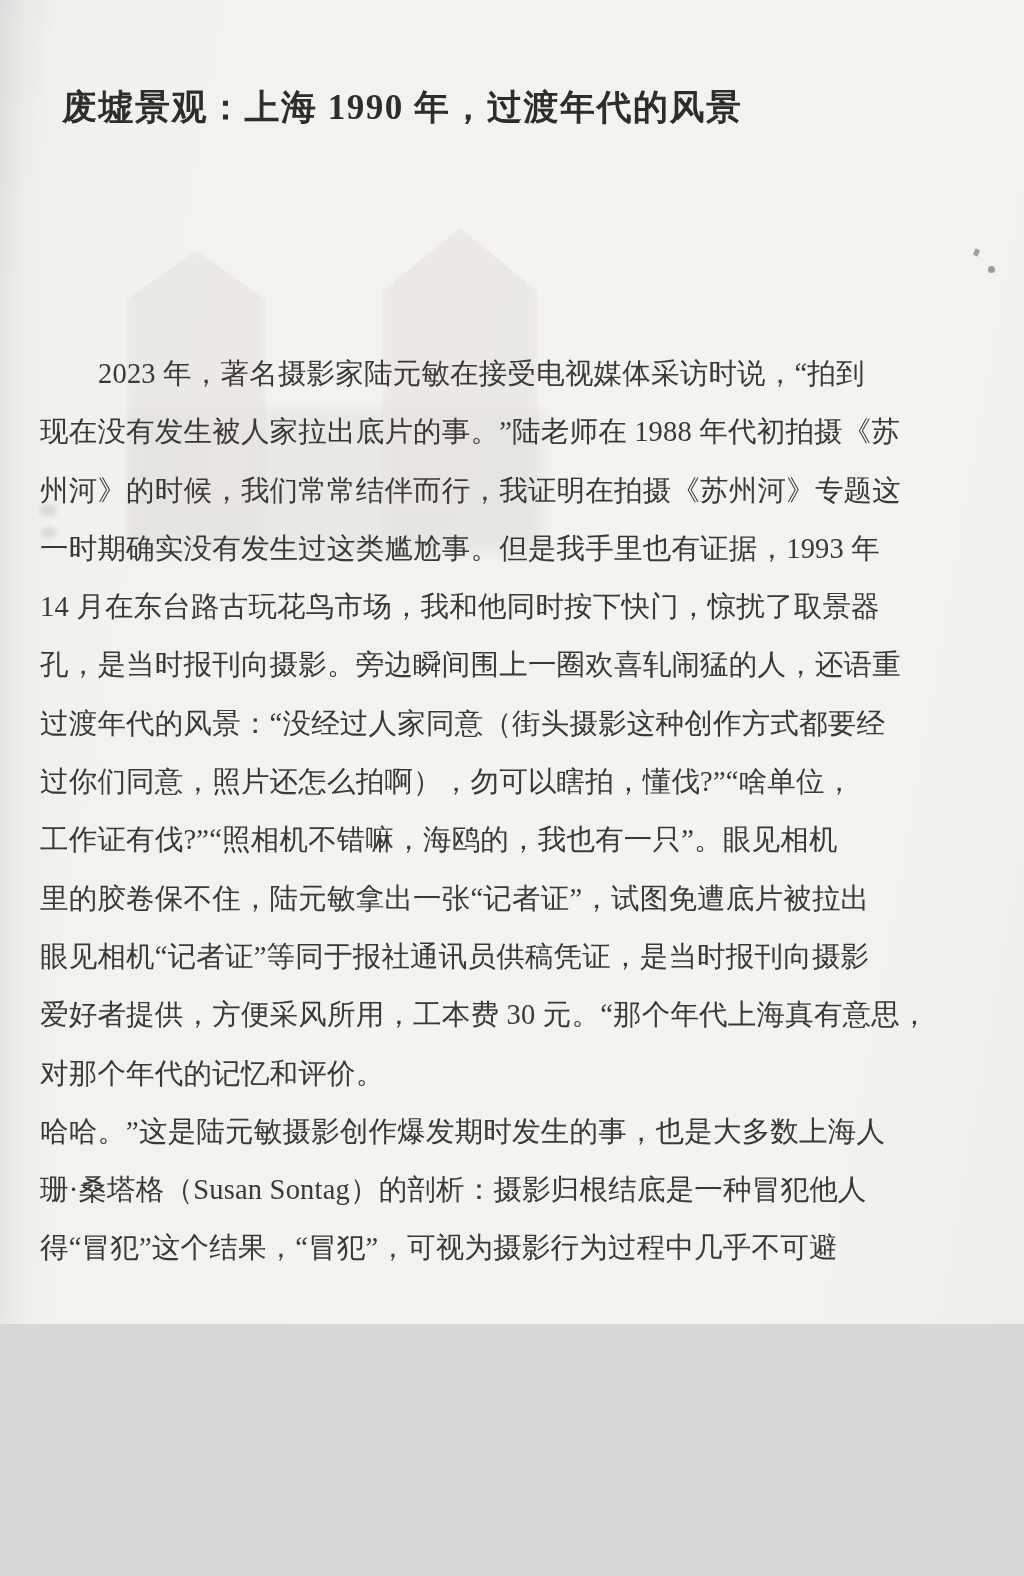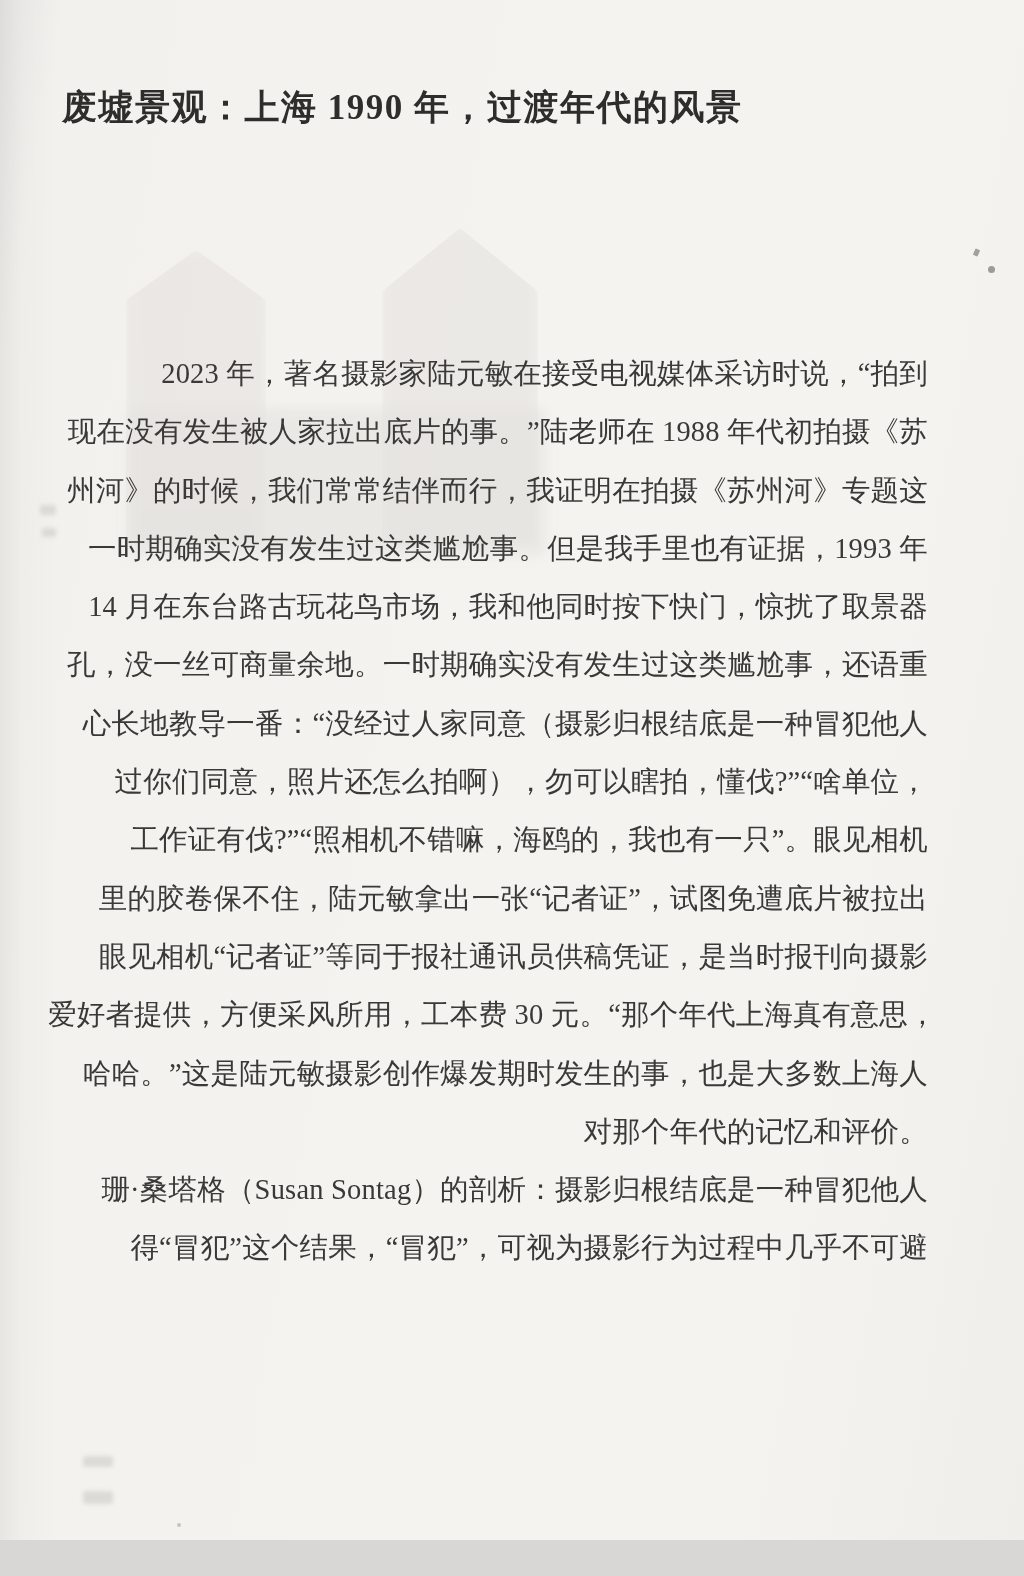"废墟景观：上海 1990 年，过渡年代的风景" .page { height: 1540px -> 1324px; text-align: right -> none }
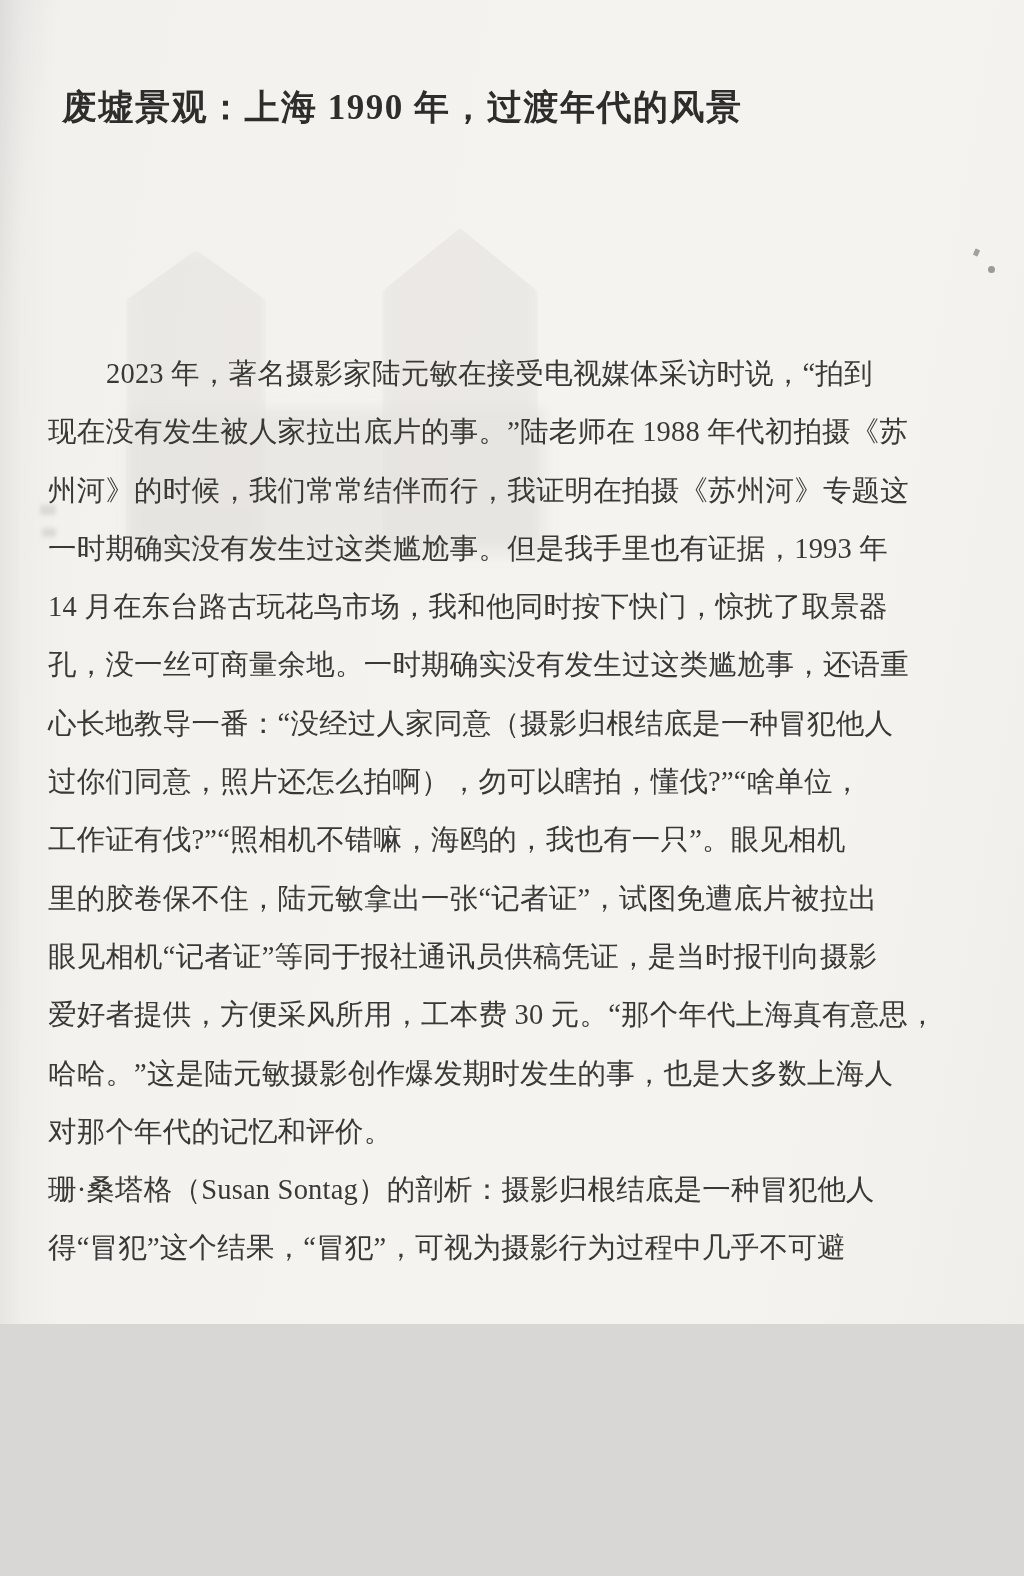"2023 年，著名摄影家陆元敏在接受电视媒体采访时说，“拍到" .body-text { left: 48px -> 40px }
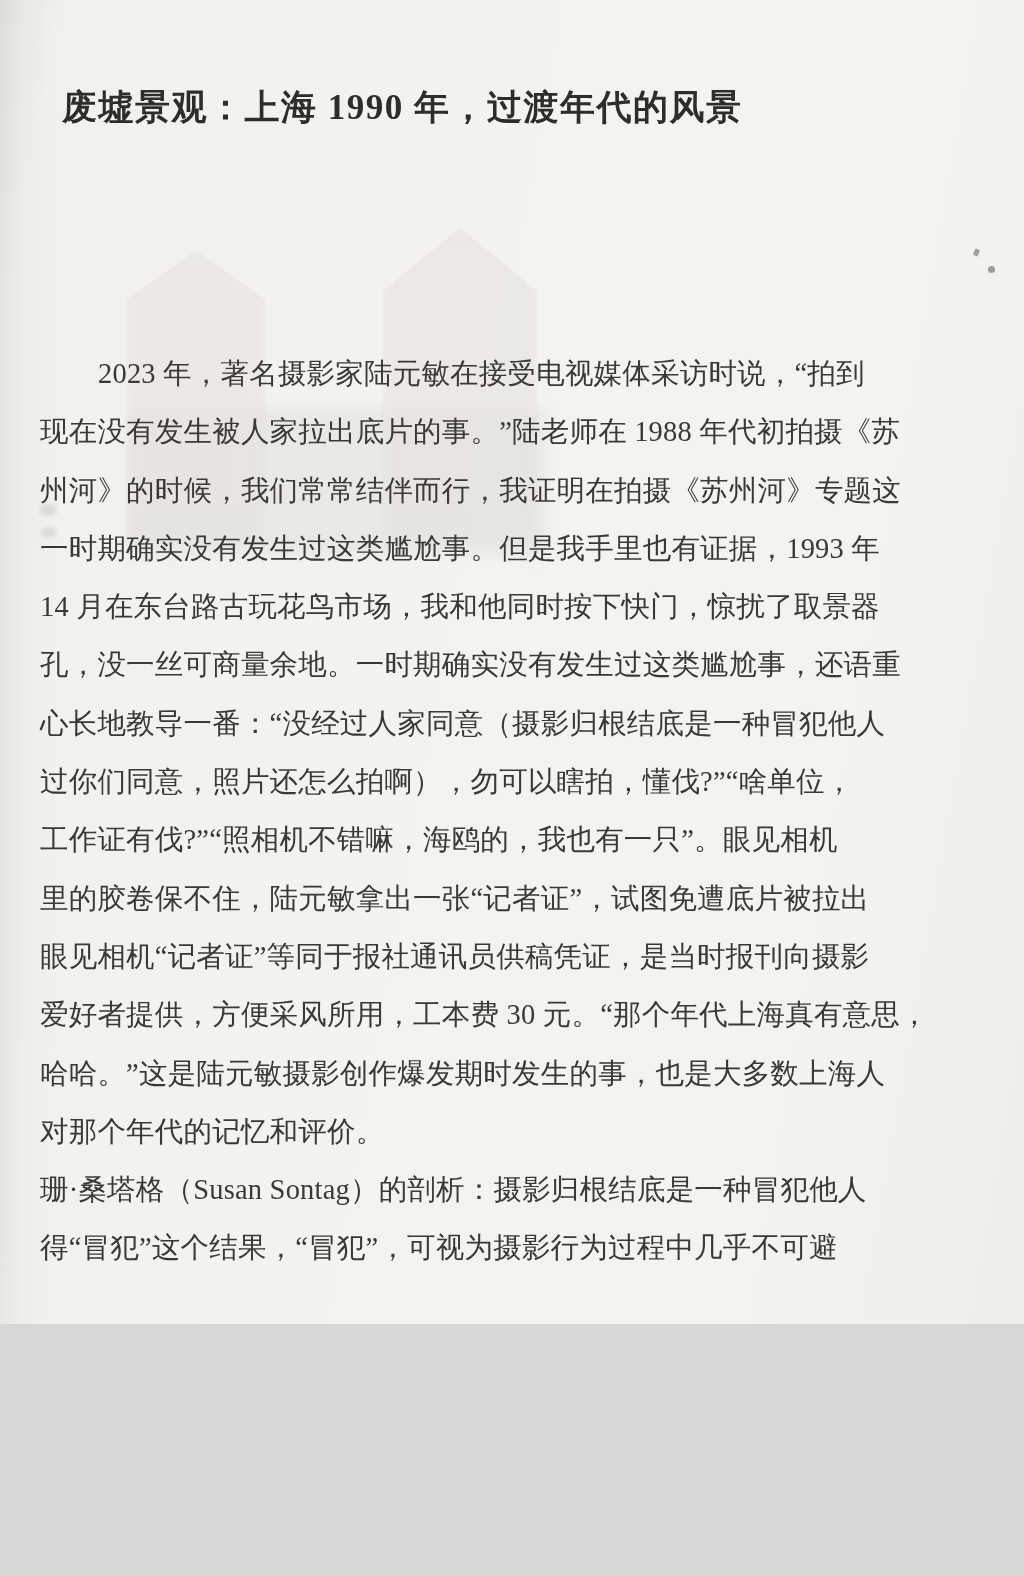"孔，没一丝可商量余地。一时期确实没有发生过这类尴尬事，还语重" div.line { text: 没一丝可商量余地。一时期确实没有发生过这类尴尬事 -> 是当时报刊向摄影。旁边瞬间围上一圈欢喜轧闹猛的人 }
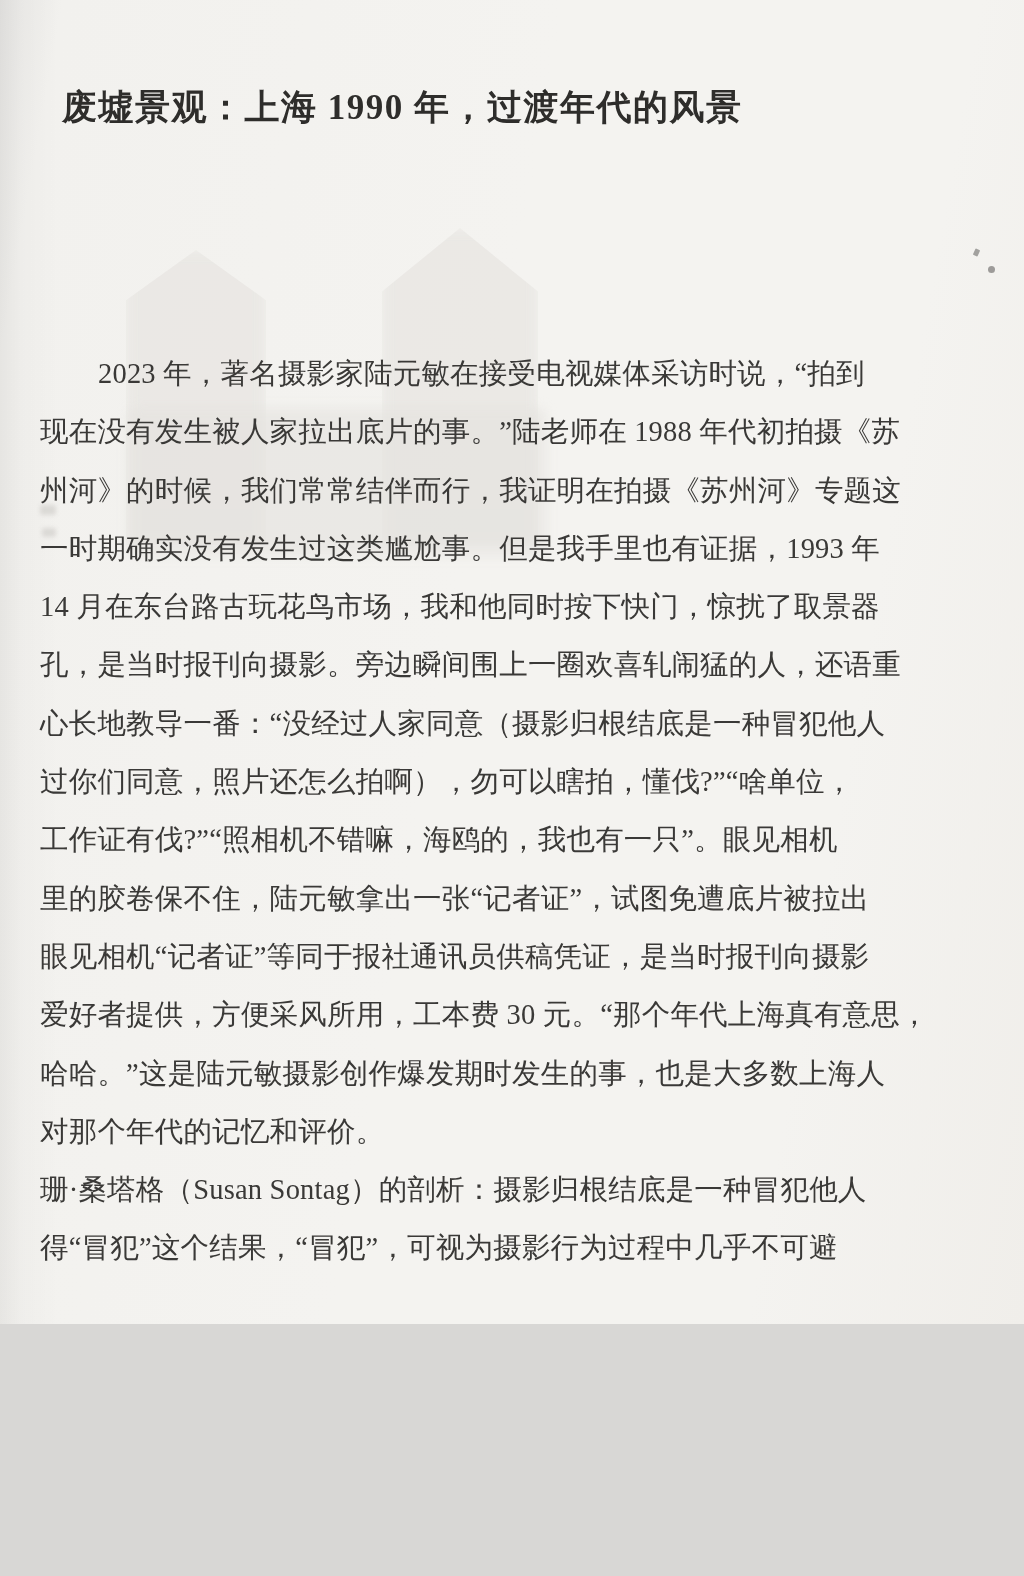"心长地教导一番：“没经过人家同意（摄影归根结底是一种冒犯他人" div.line { text: 心长地教导一番：“没经过人家同意（摄影归根结底是一种冒犯他人 -> 过渡年代的风景：“没经过人家同意（街头摄影这种创作方式都要经 }
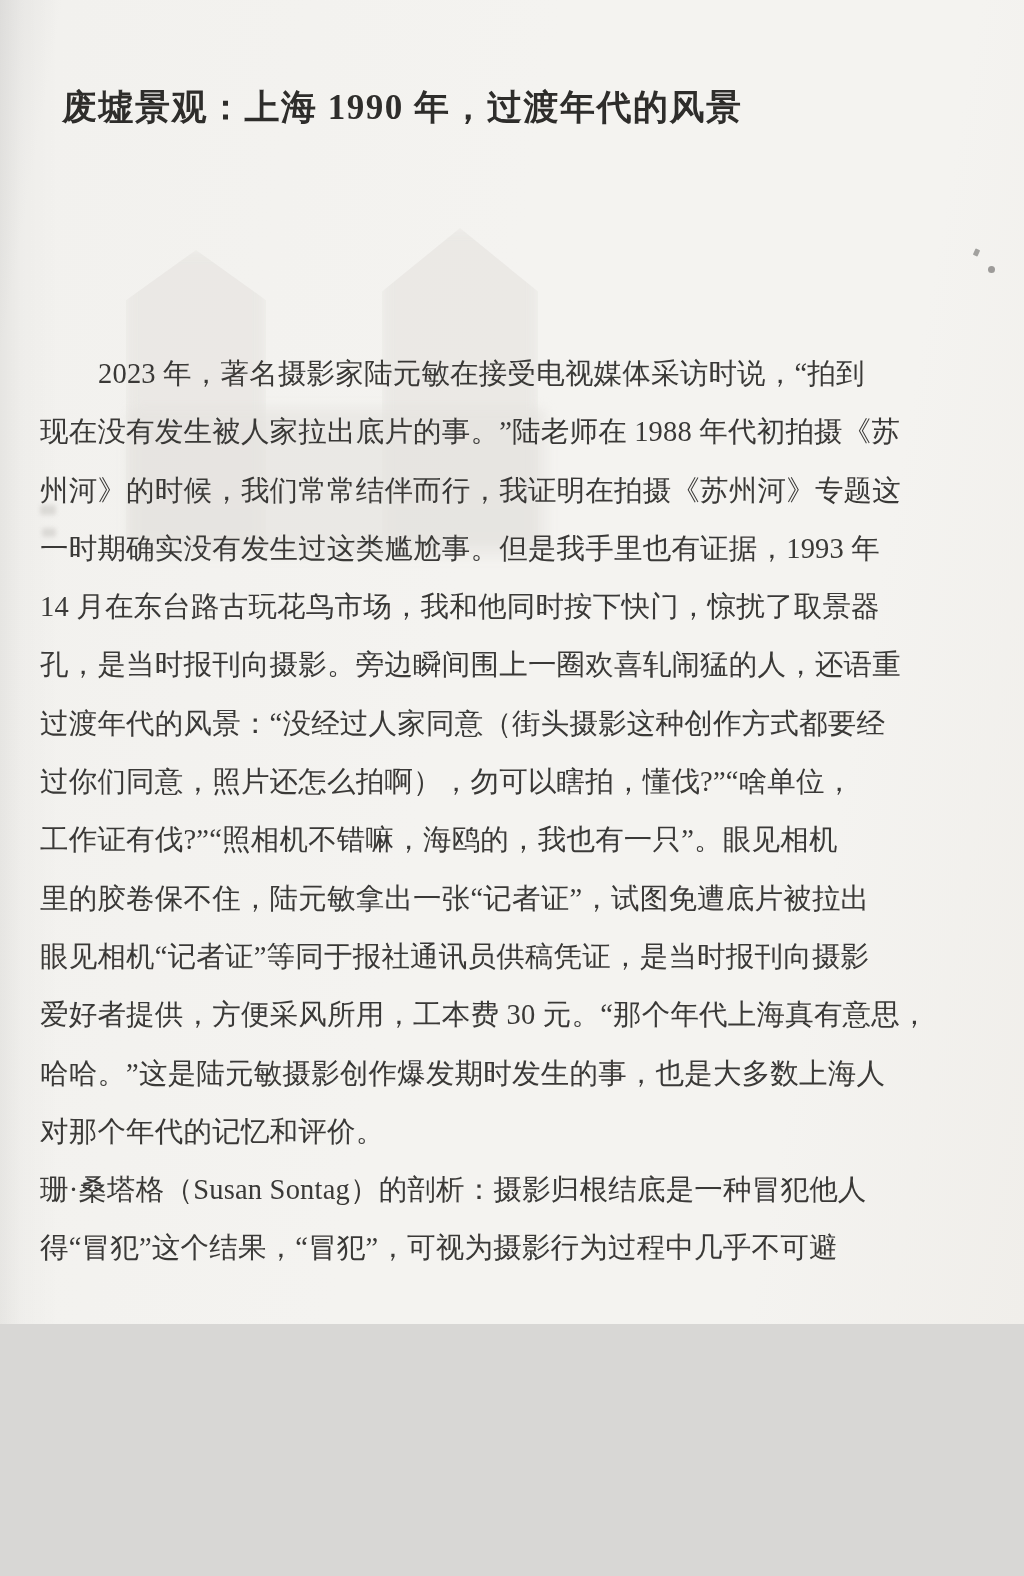"哈哈。”这是陆元敏摄影创作爆发期时发生的事，也是大多数上海人" div.line { order: before "对那个年代的记忆和评价。" -> after "对那个年代的记忆和评价。" }
